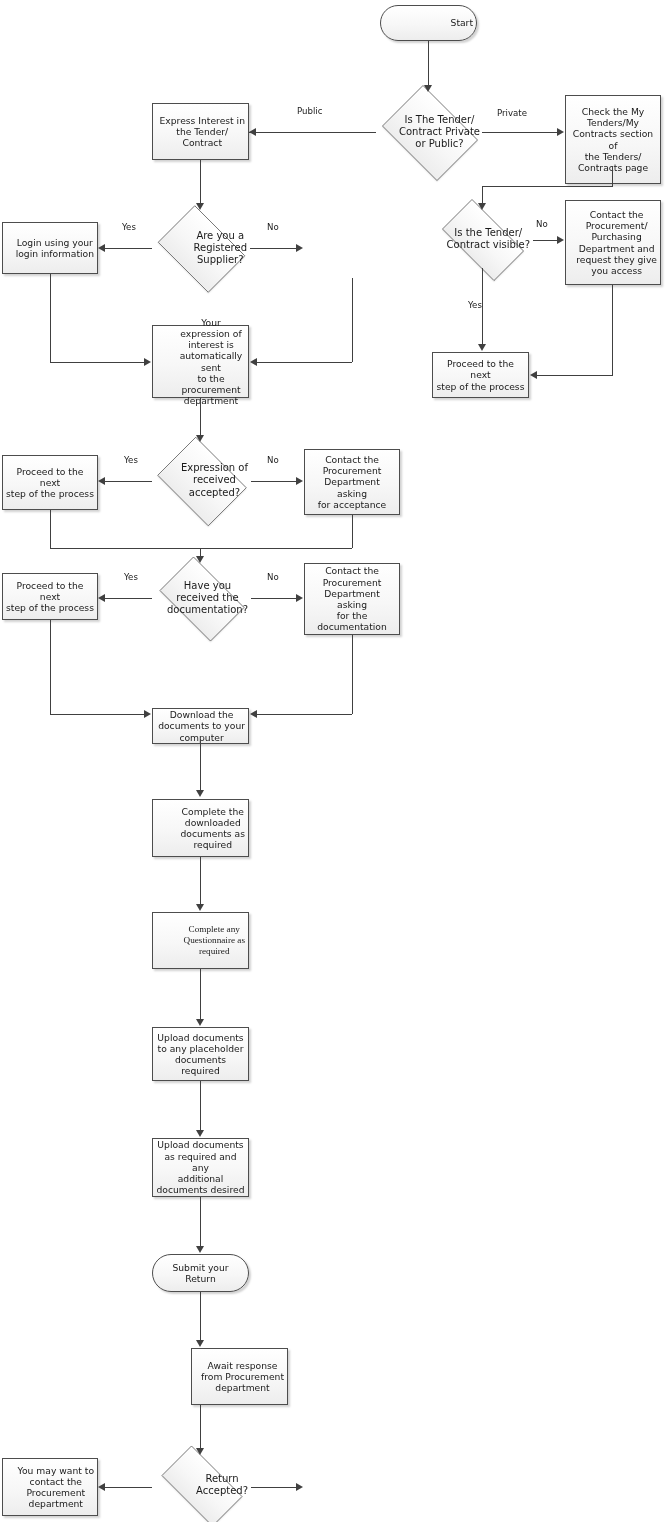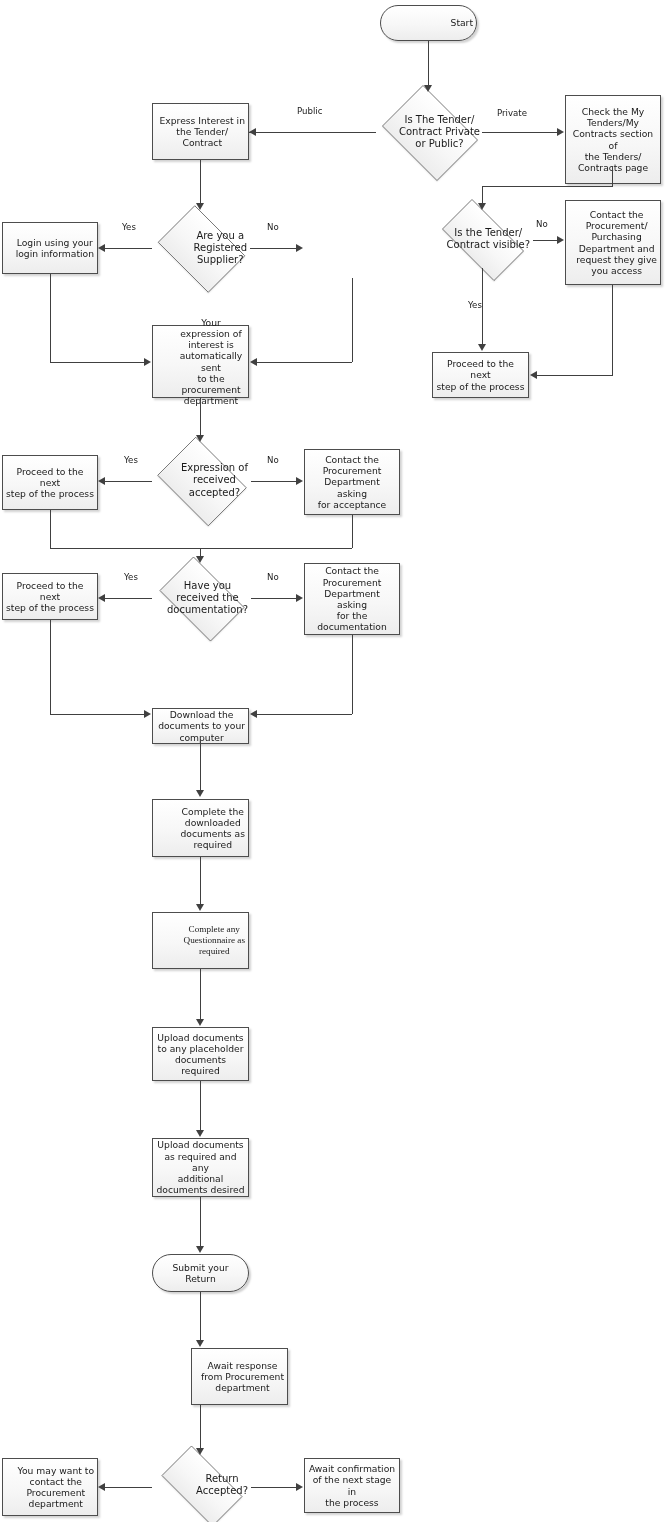"Await confirmation" div.node { html: <div> <span>Await confirmation of the next stage in the process</span> </div> -> none }
